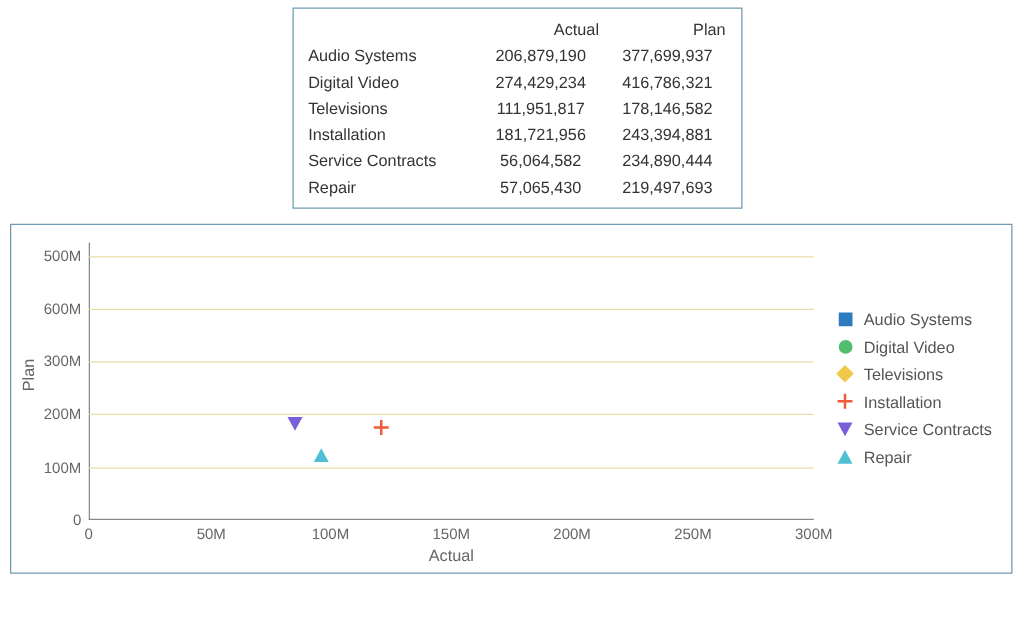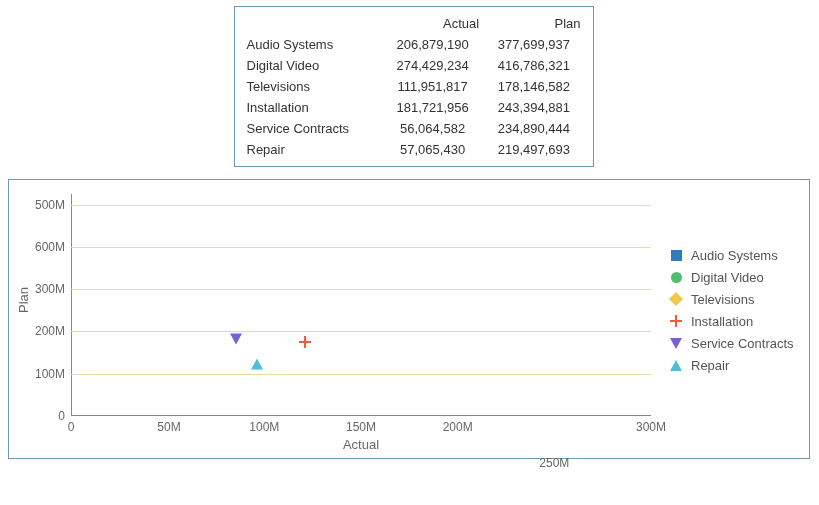"250M" div.xtick { margin-top: 36px -> none }
